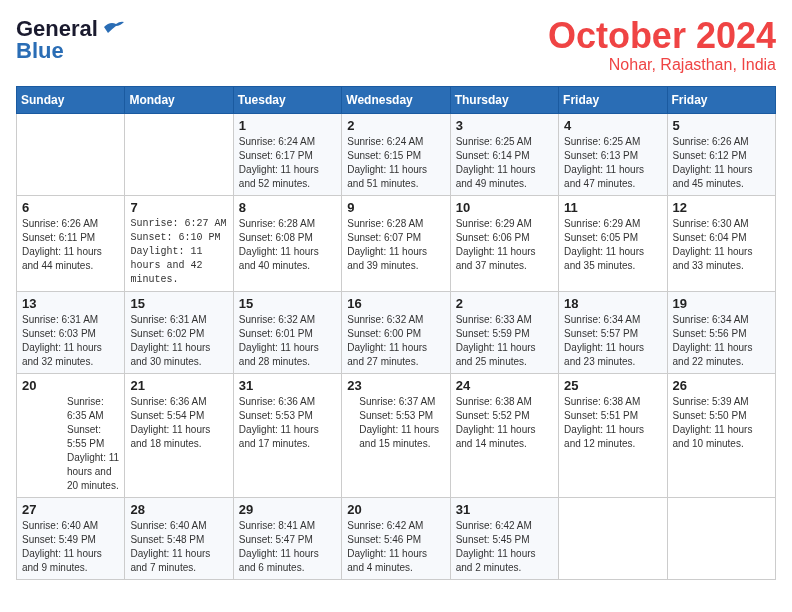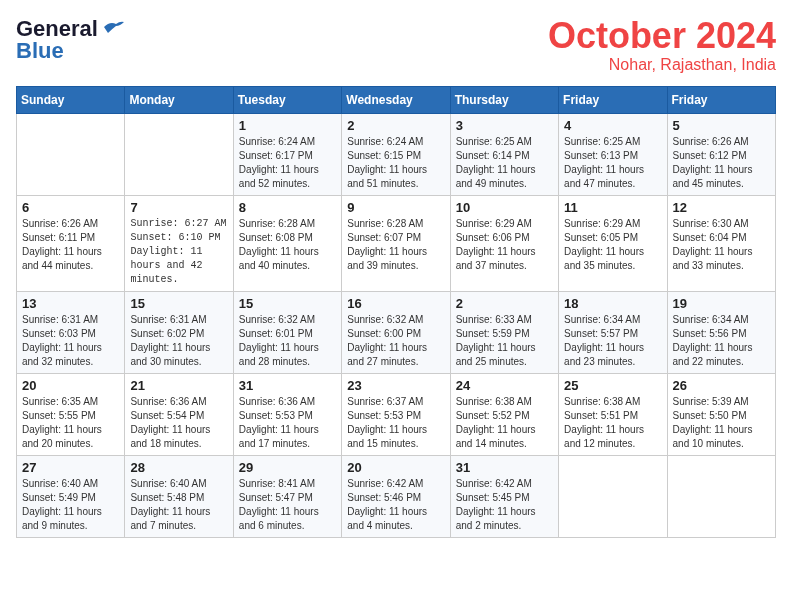"Sunrise: 6:35 AM" div.day-info { margin-left: none -> 45px }
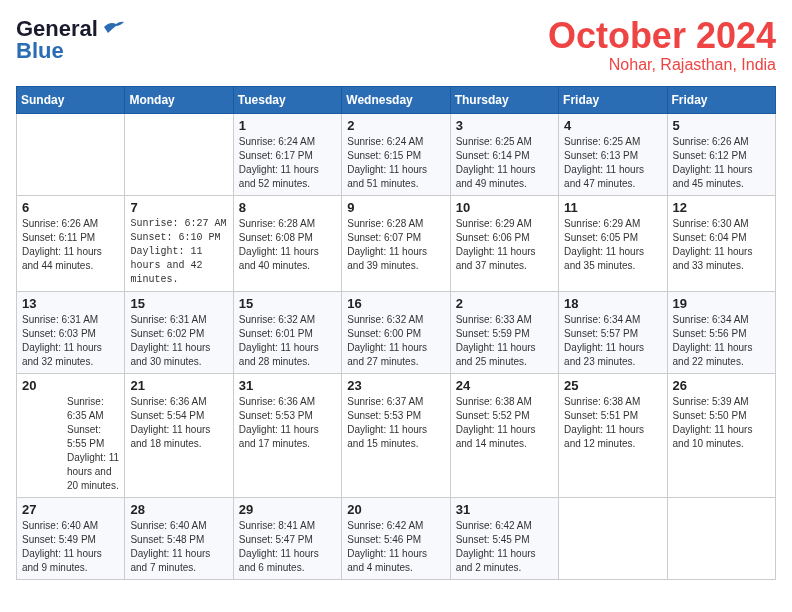"Sunrise: 6:37 AM" div.day-info { margin-left: none -> 12px }
